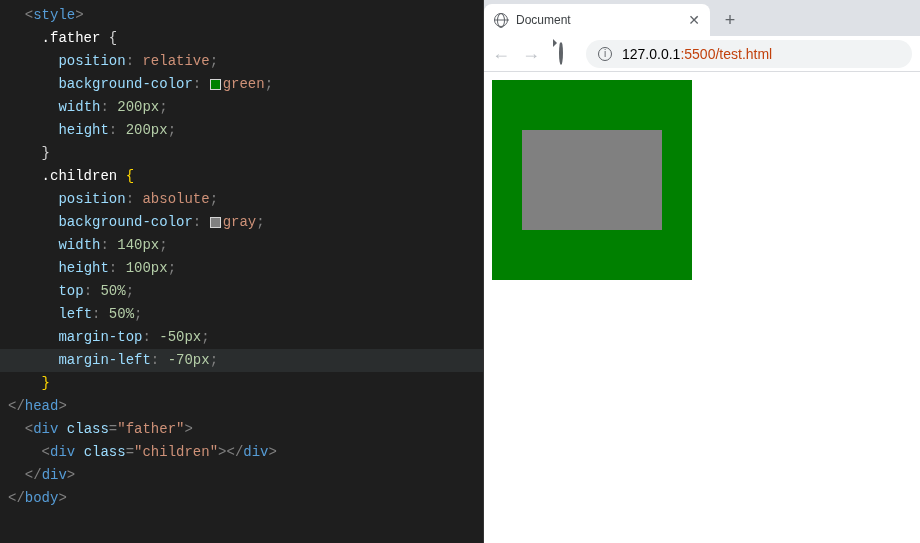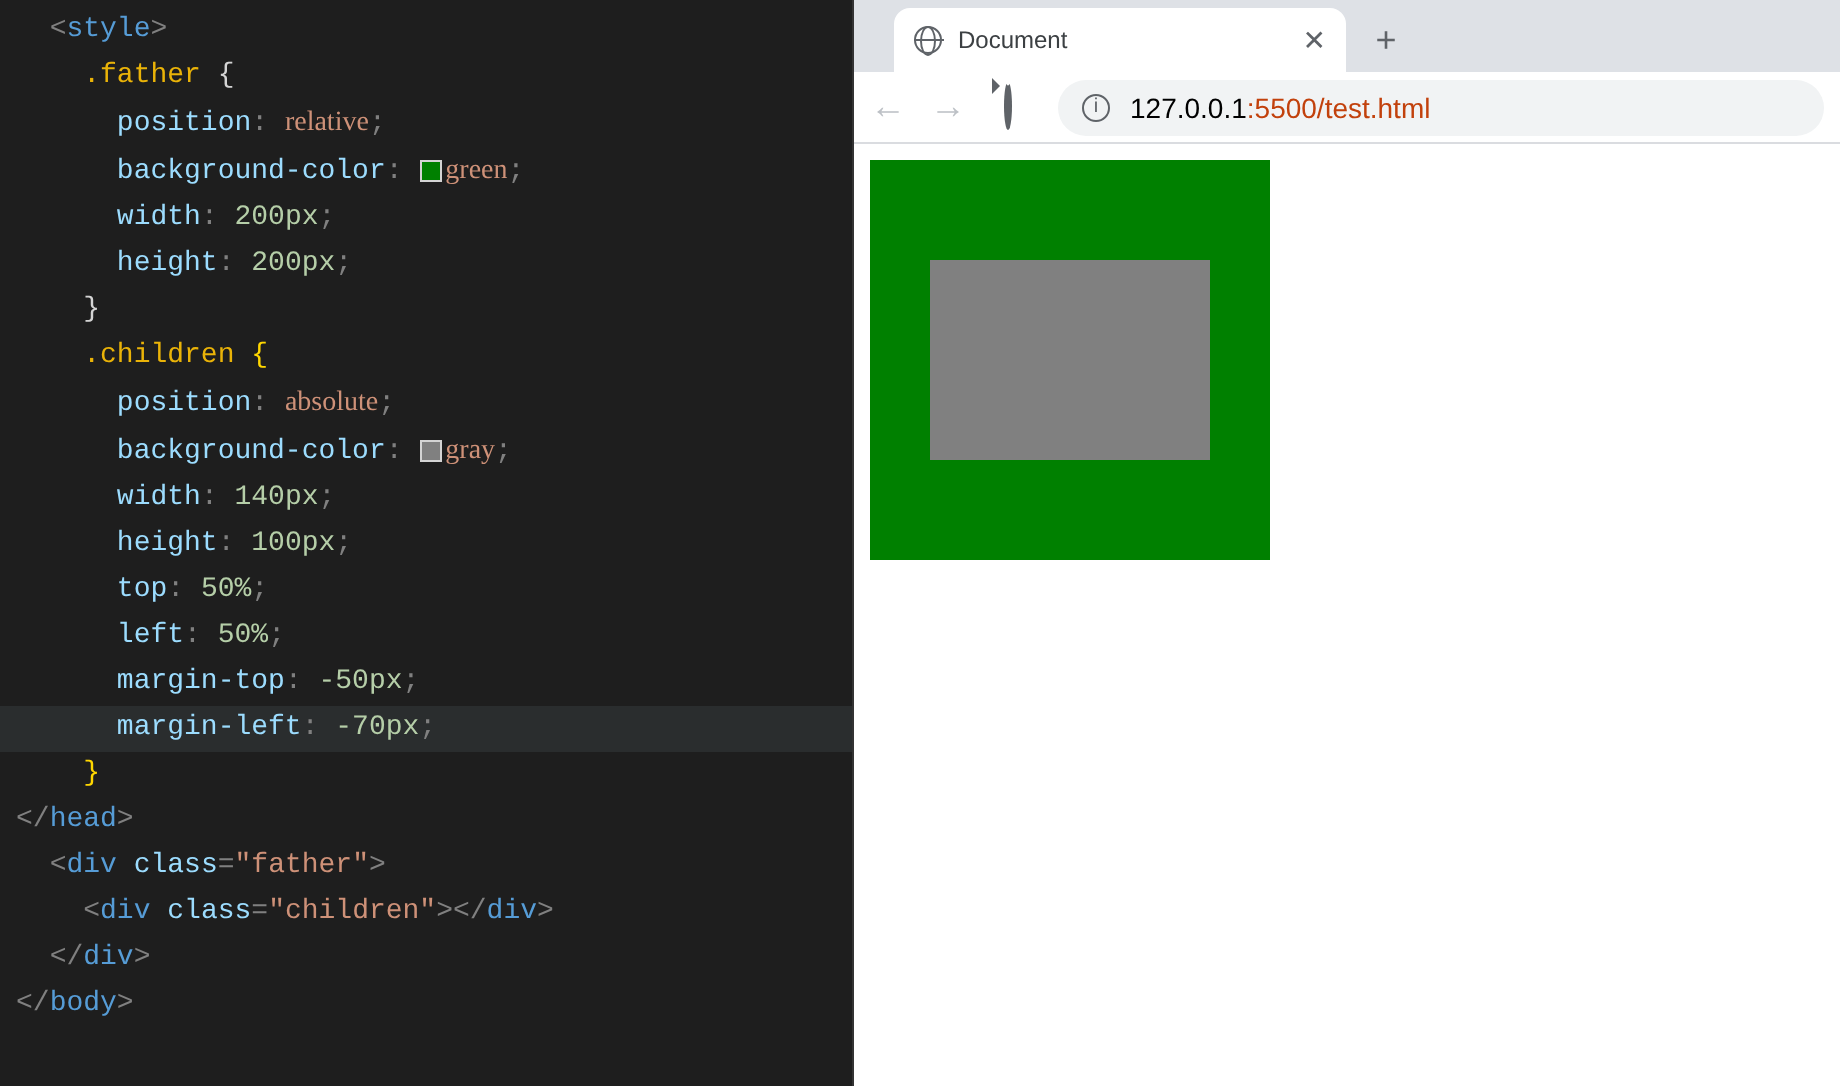"<style>" .editor { width: 426px -> 483px }
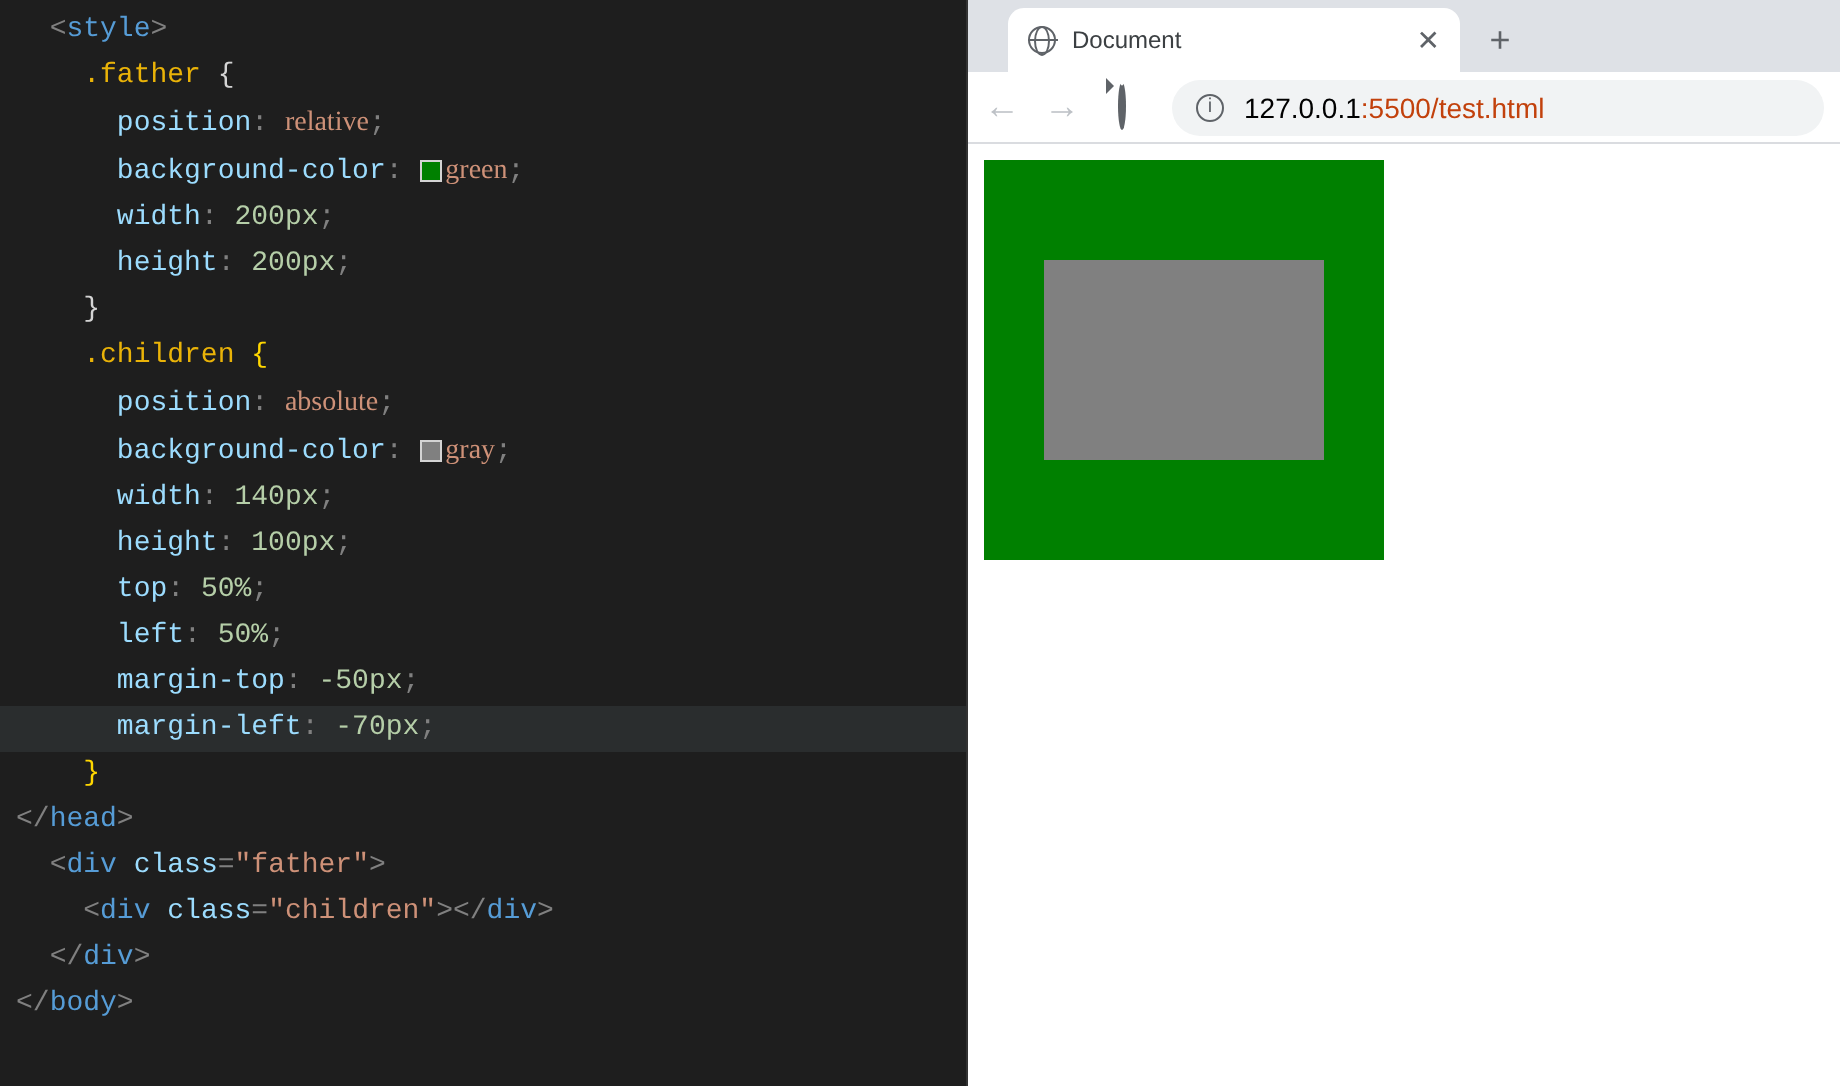"Document" .tabbar { padding-left: 20px -> 0 }
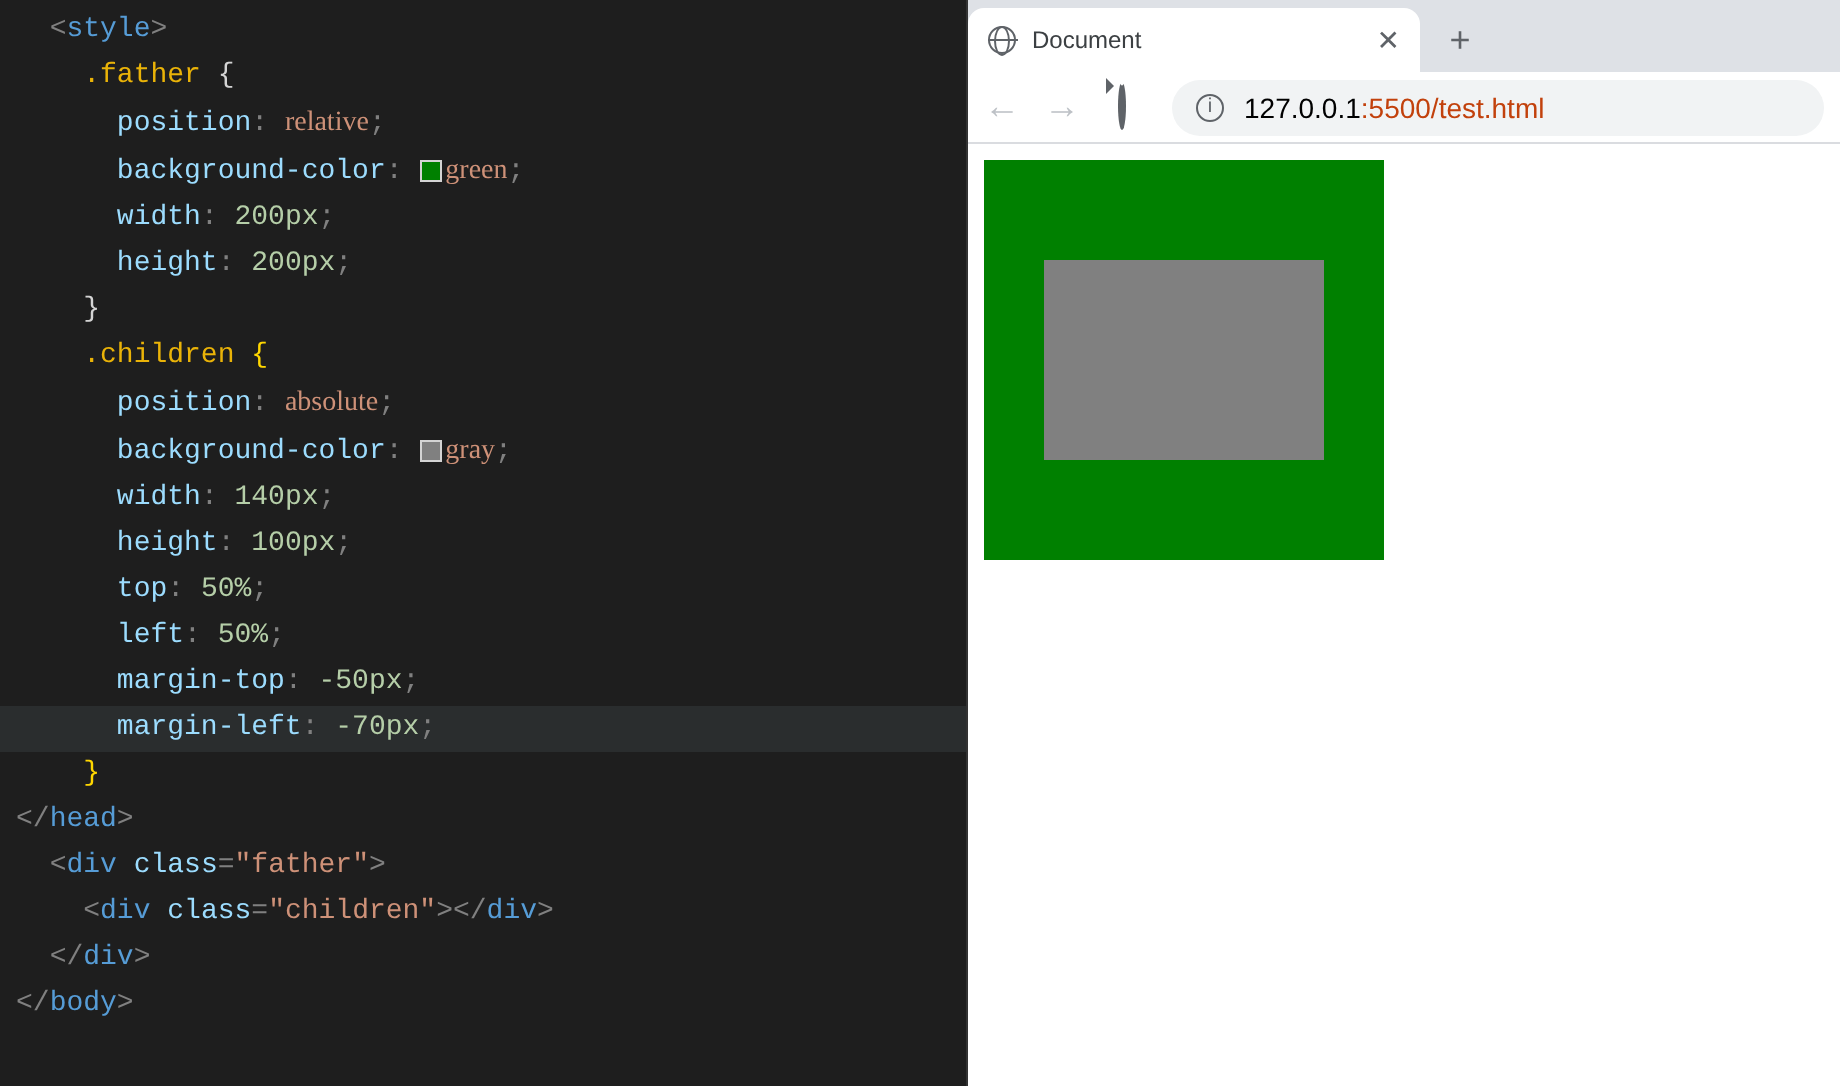".father" .t-sel { color: #eab308 -> #ffffff }
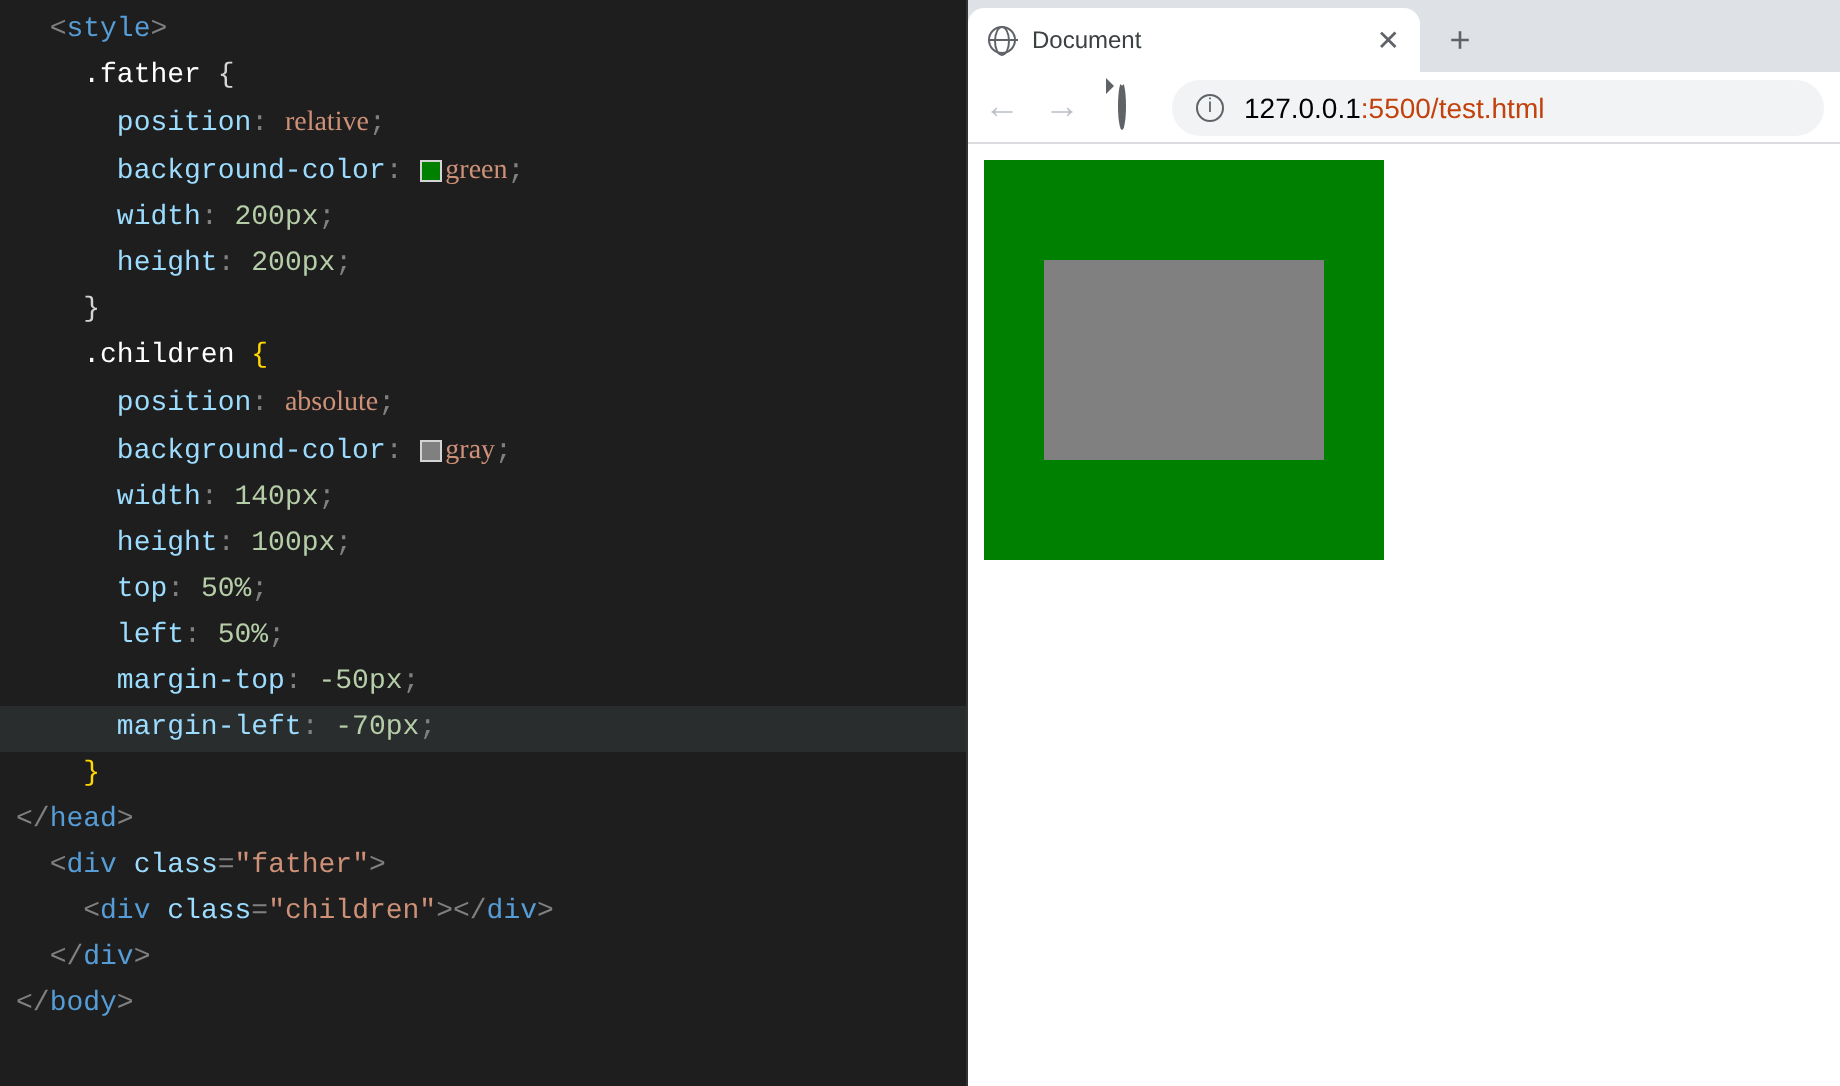"relative" .t-val { font-family: Liberation Serif, serif -> none }
